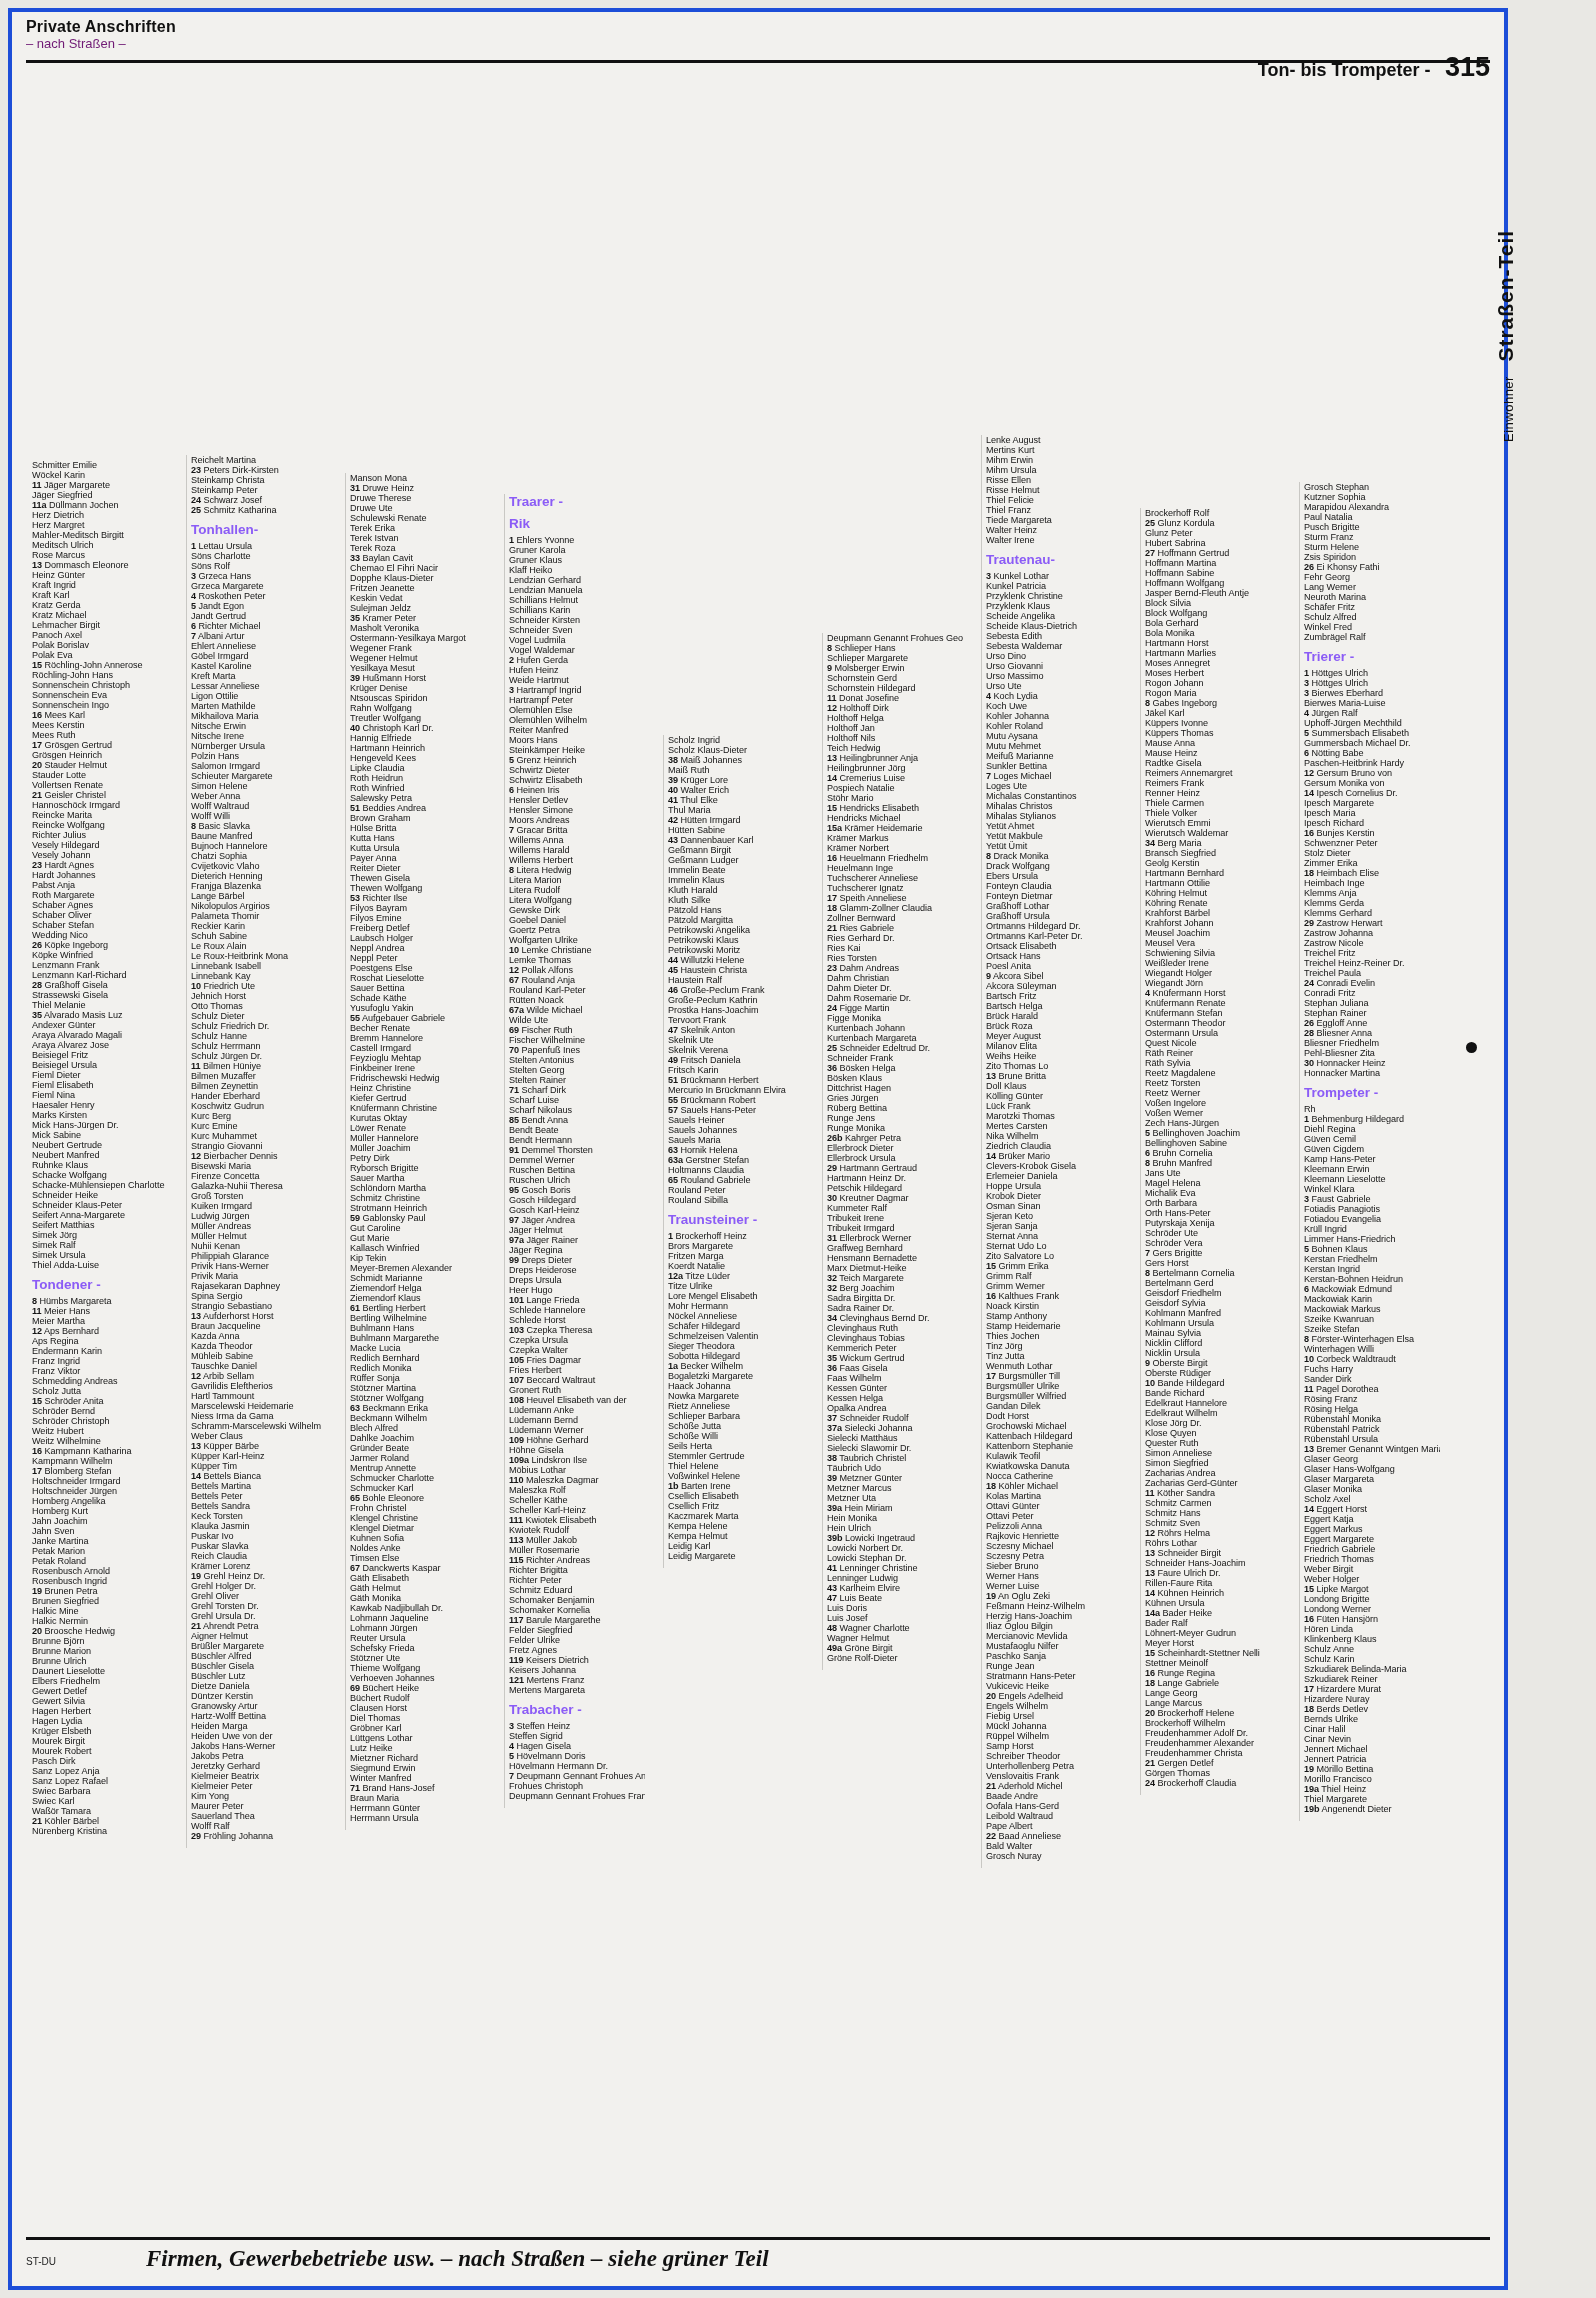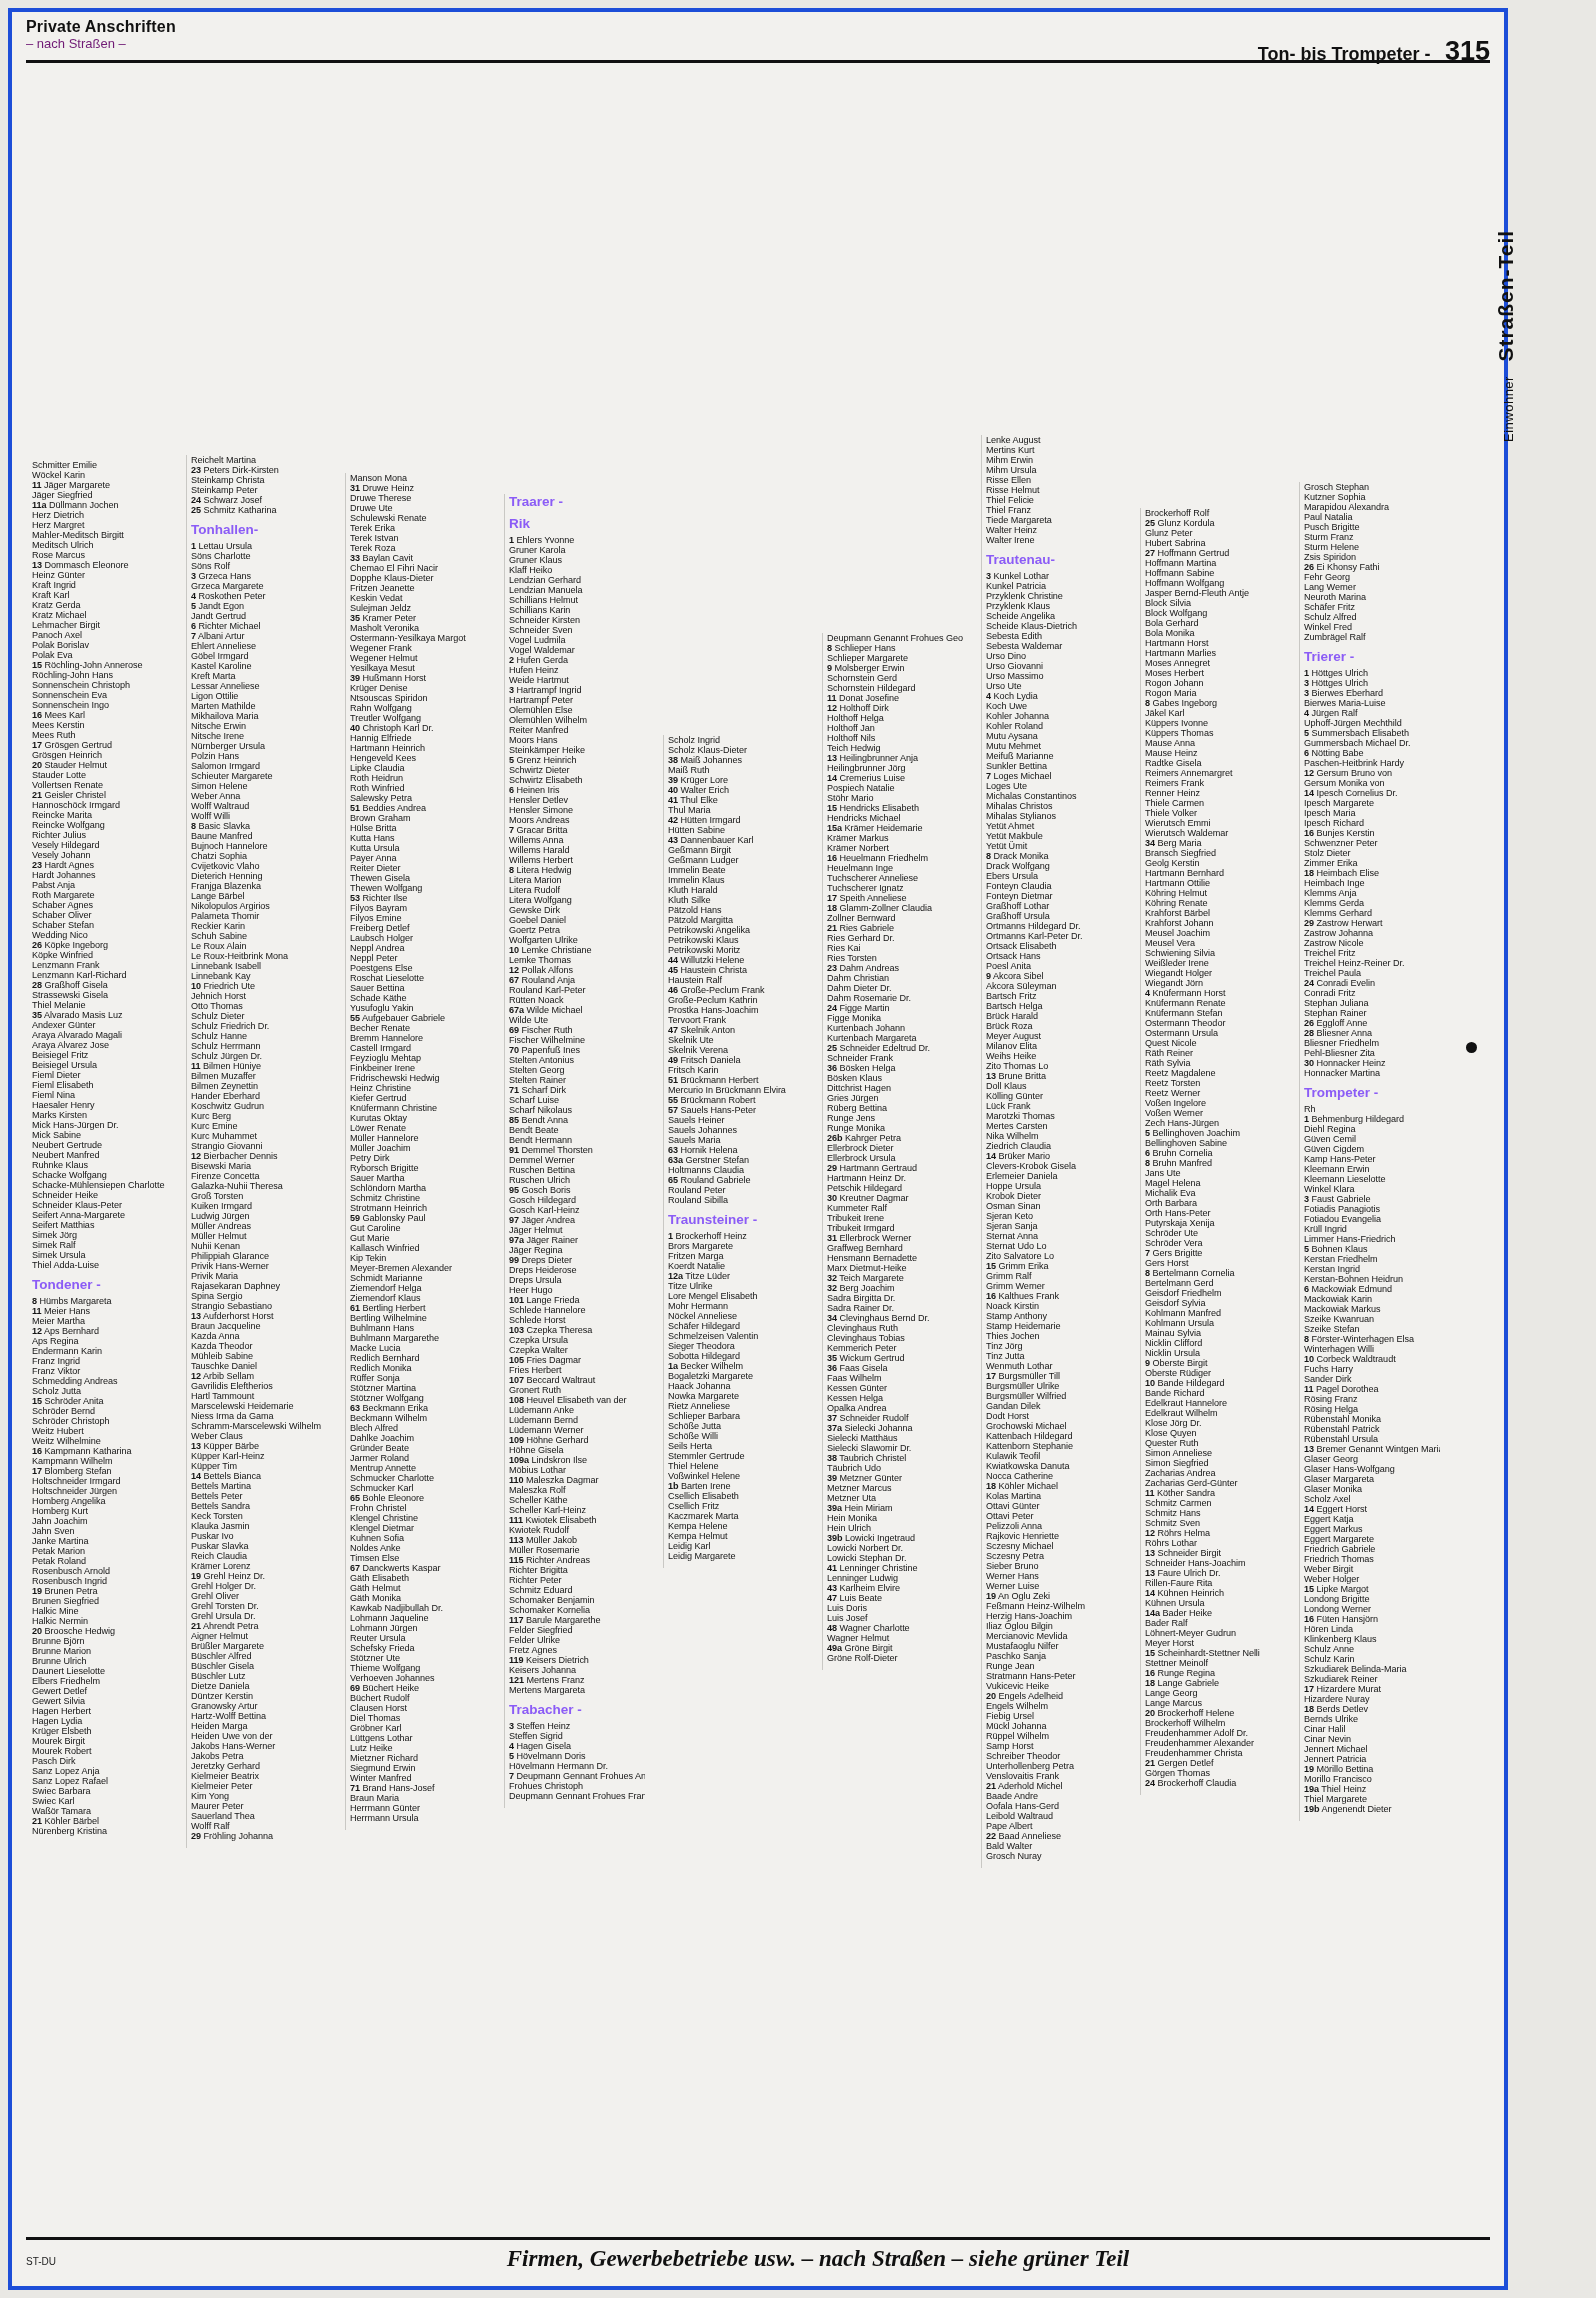"Ton- bis Trompeter - 315" .hdr-right { top: 18px -> 34px }
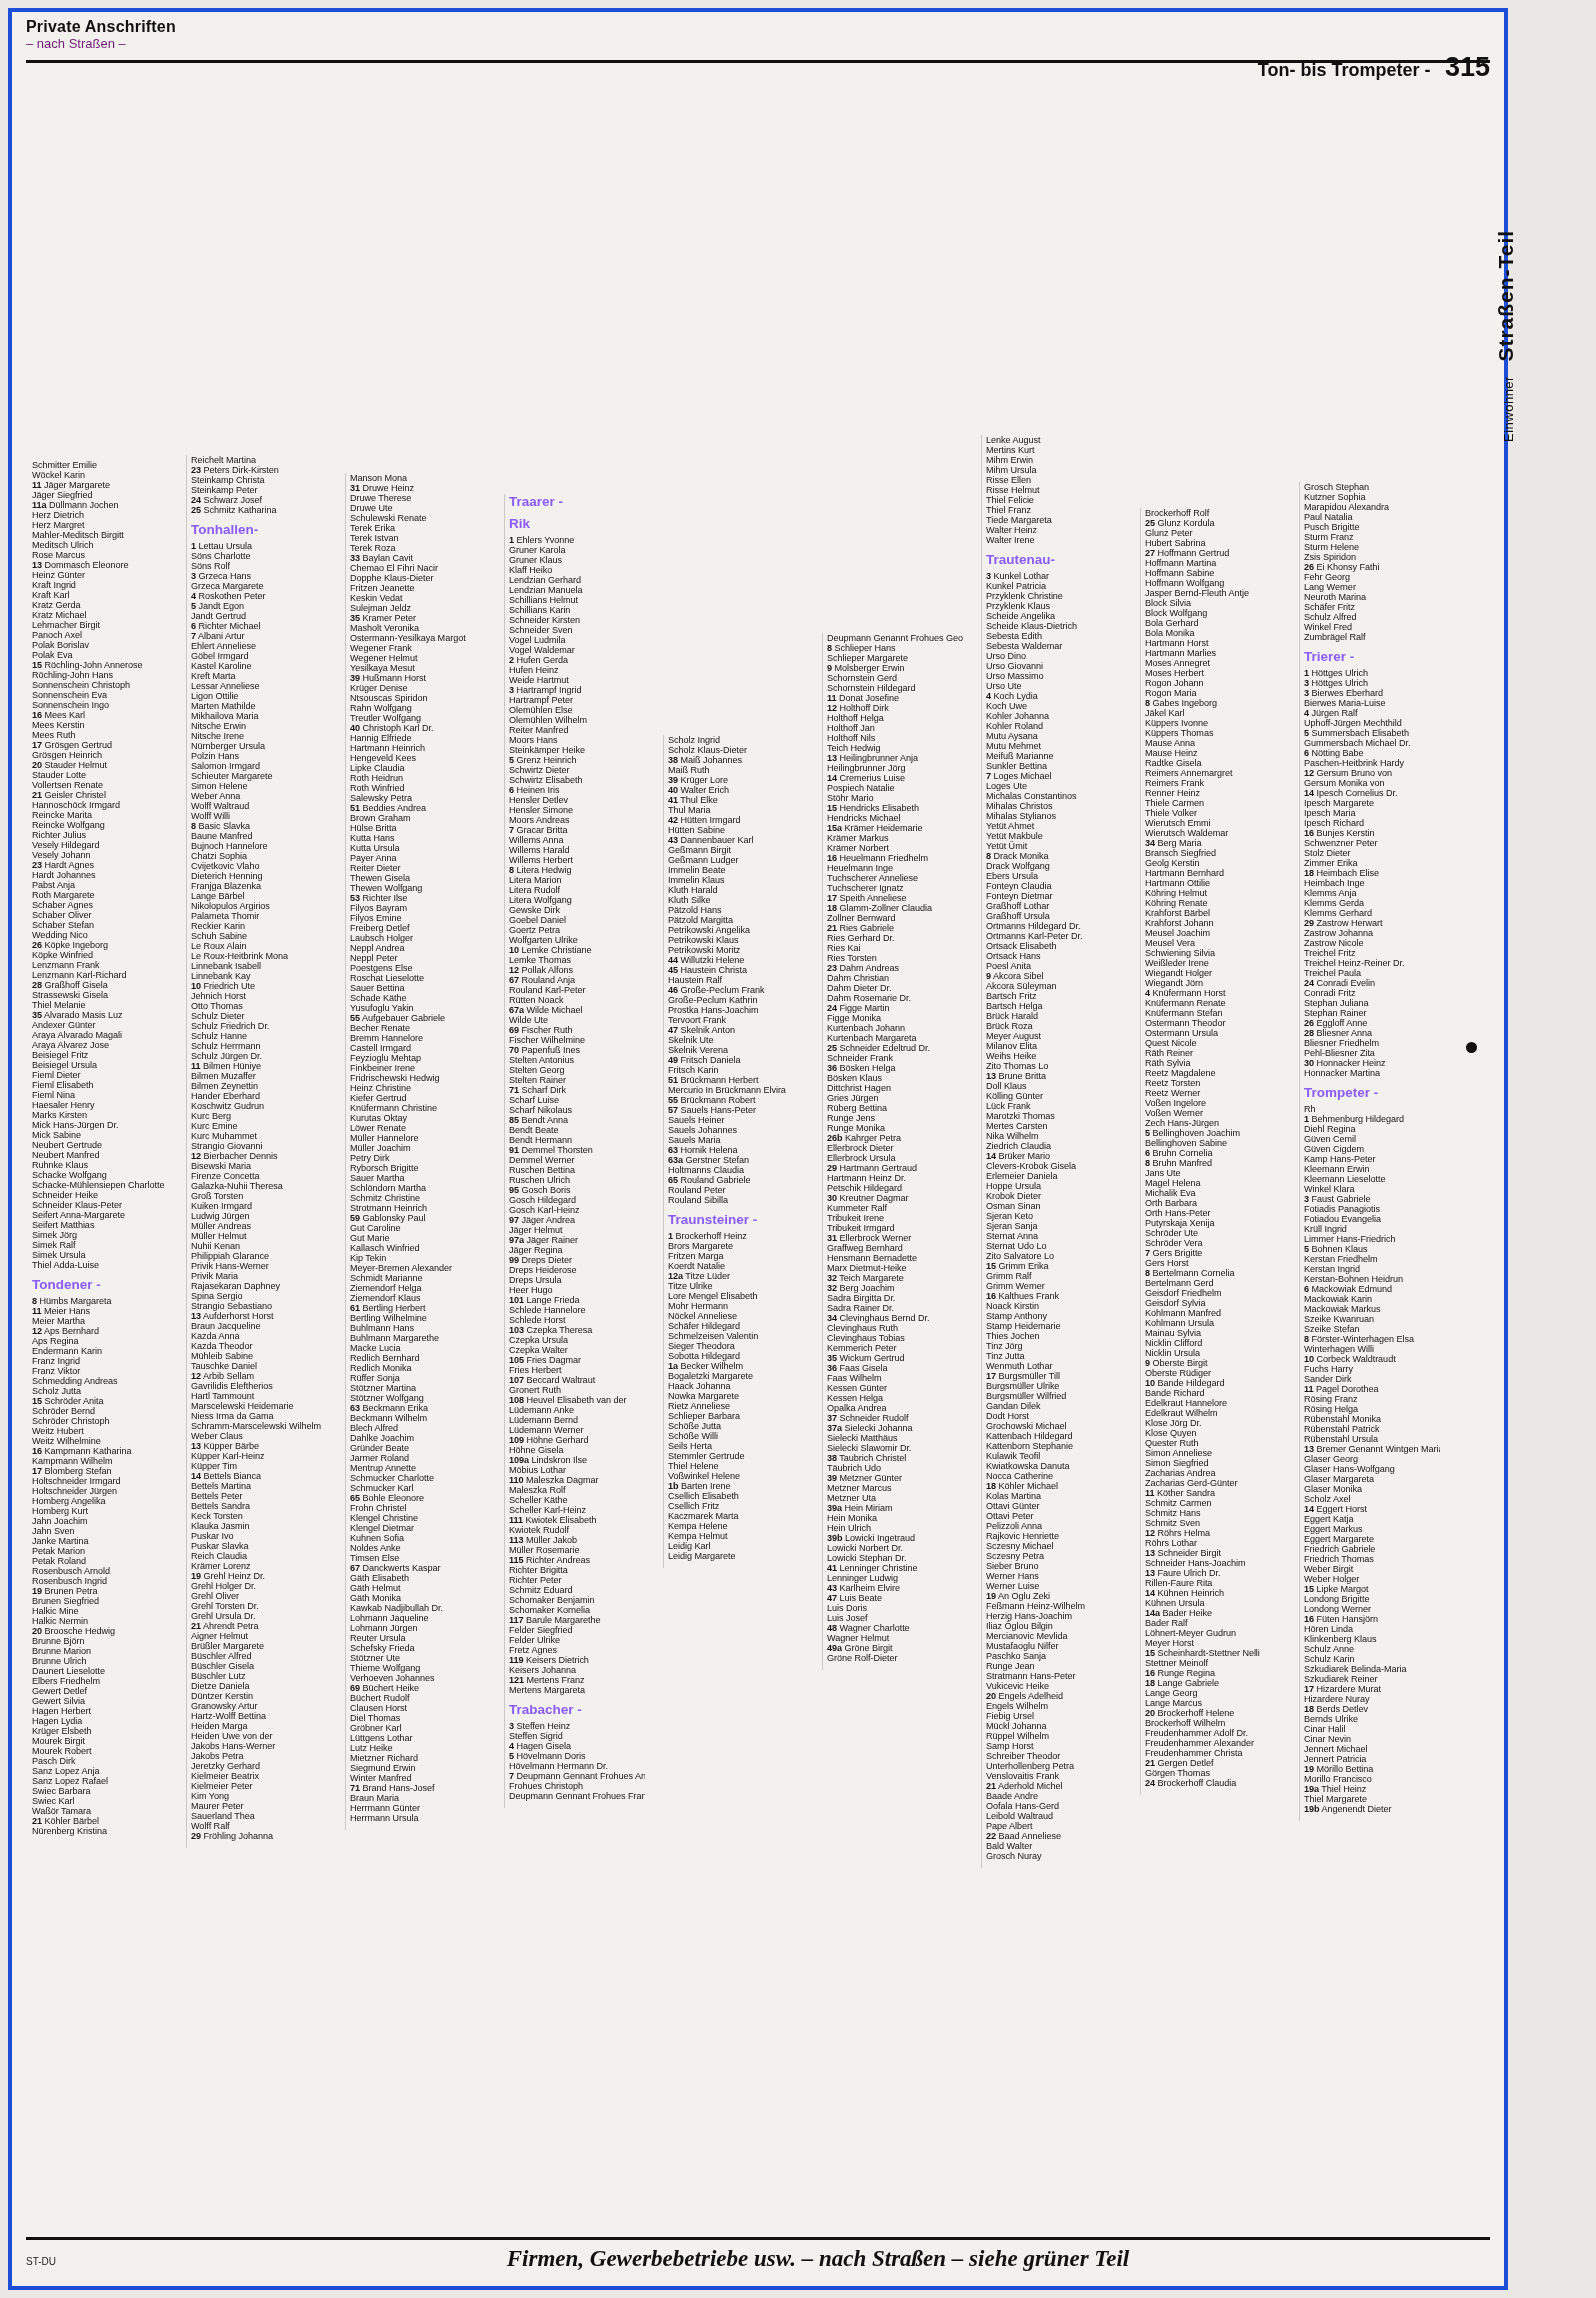"Firmen, Gewerbebetriebe usw. – nach" .foot .slog { text-align: center -> left }
